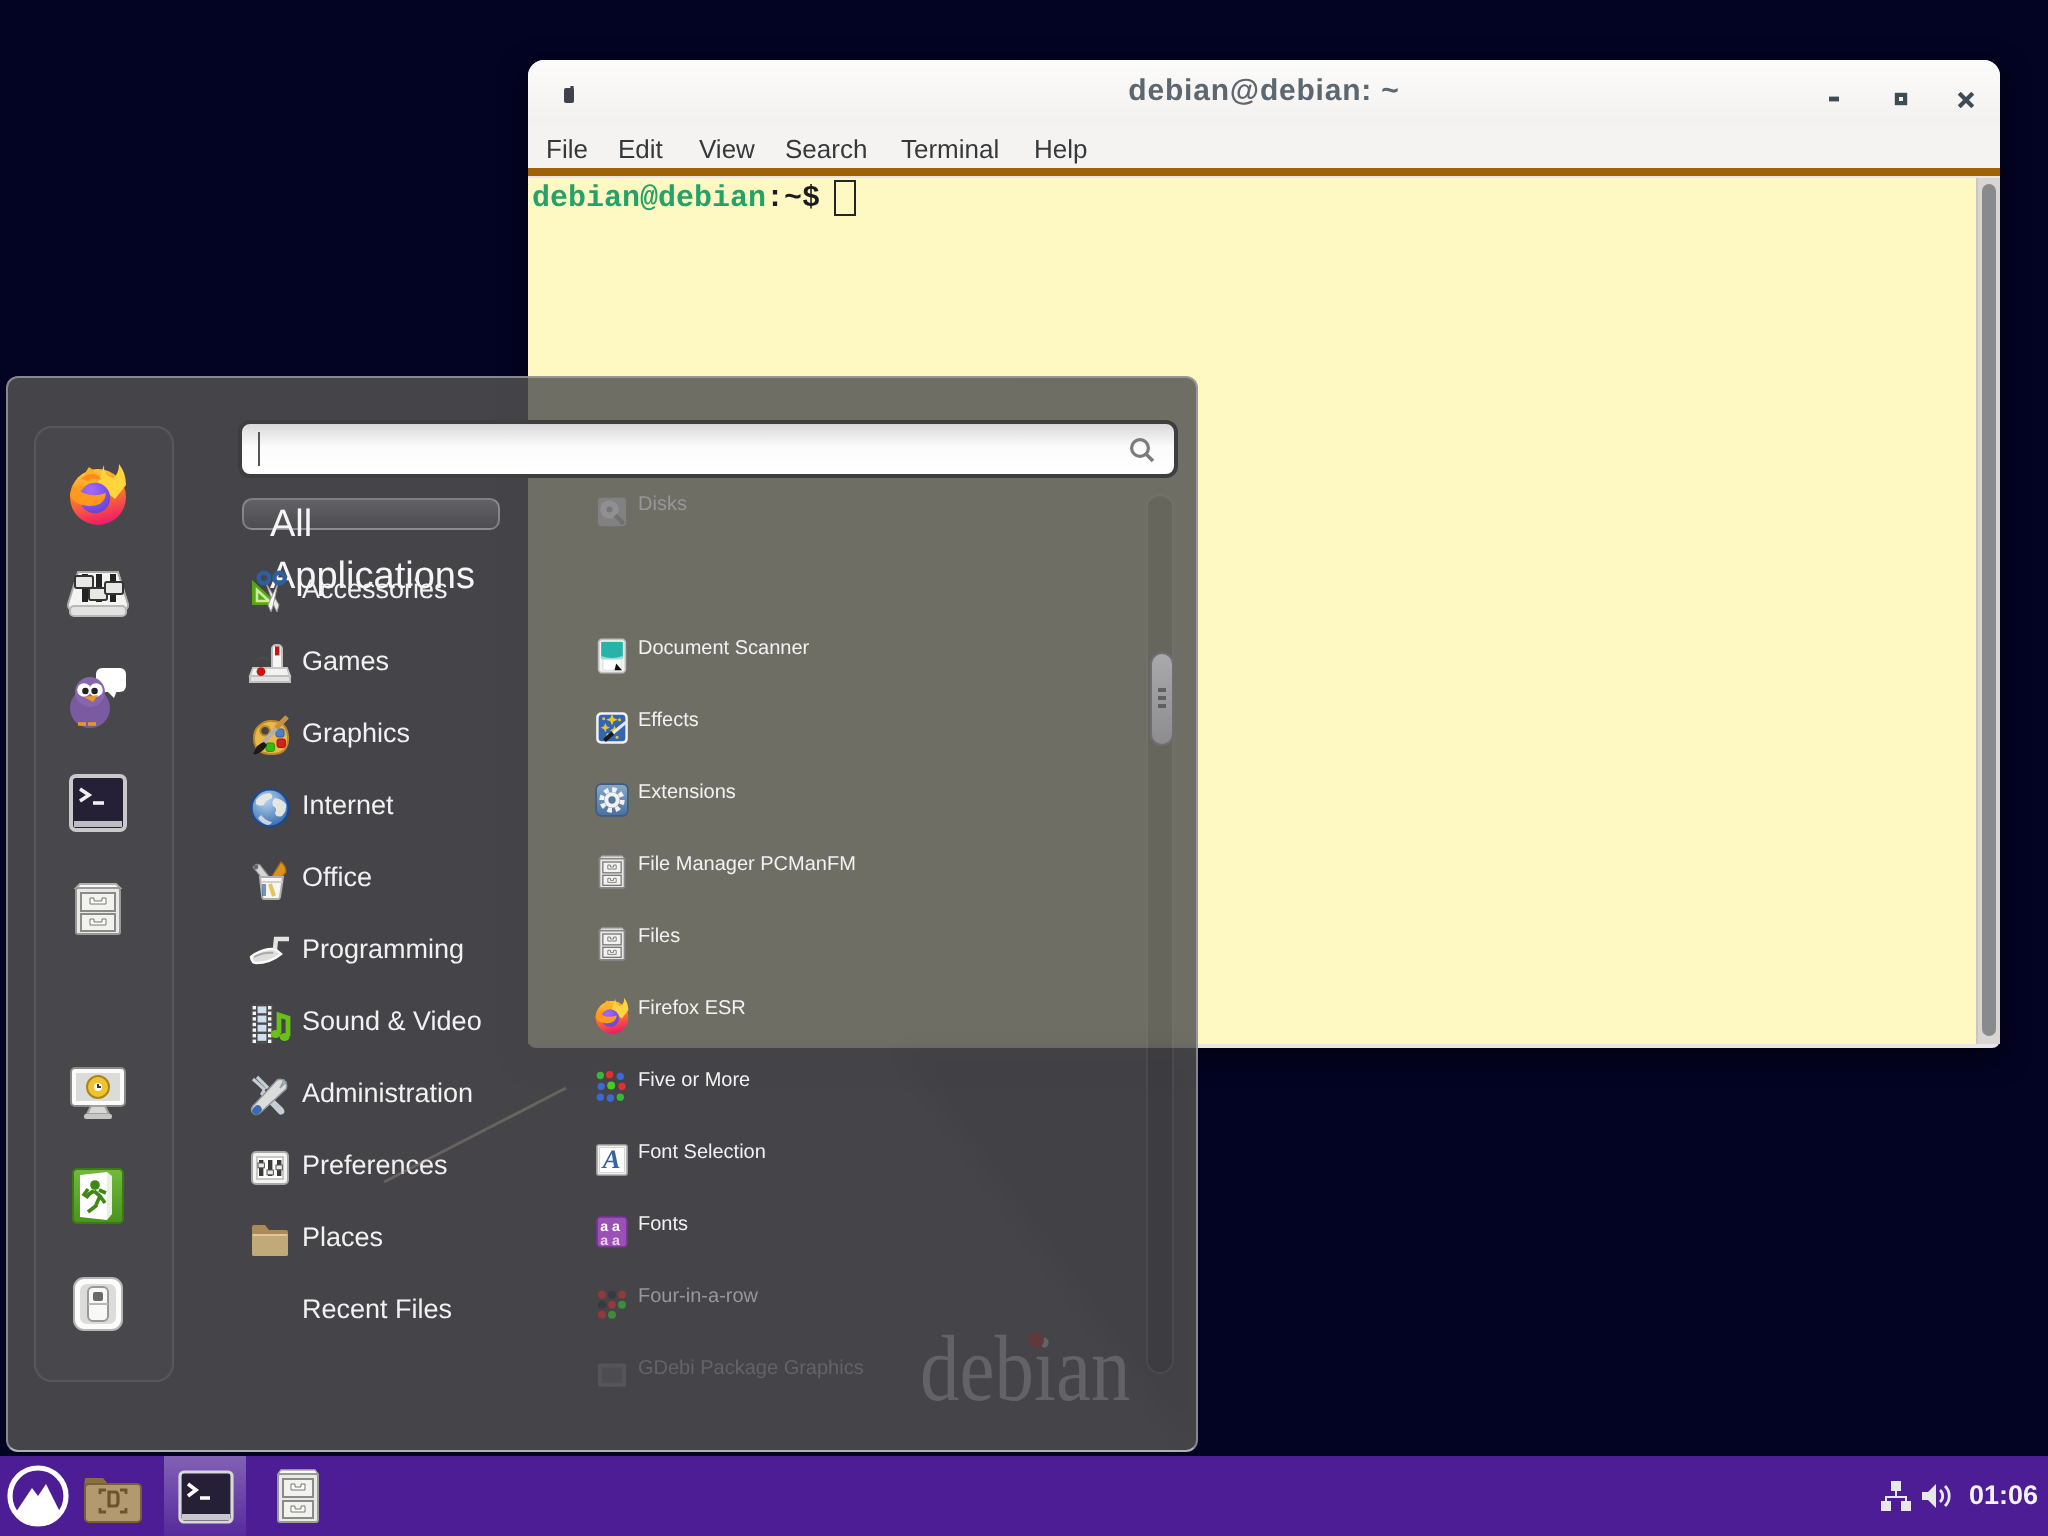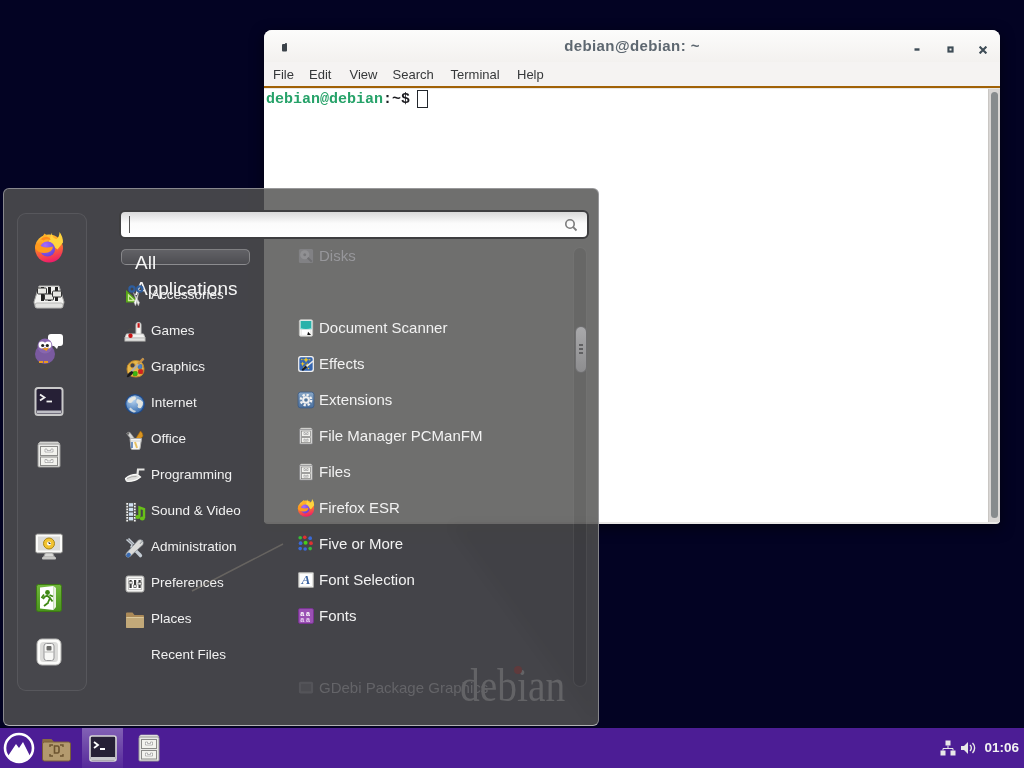"File" #menubar { border-bottom: 2px solid #a16207 -> 4px solid #a16207 }
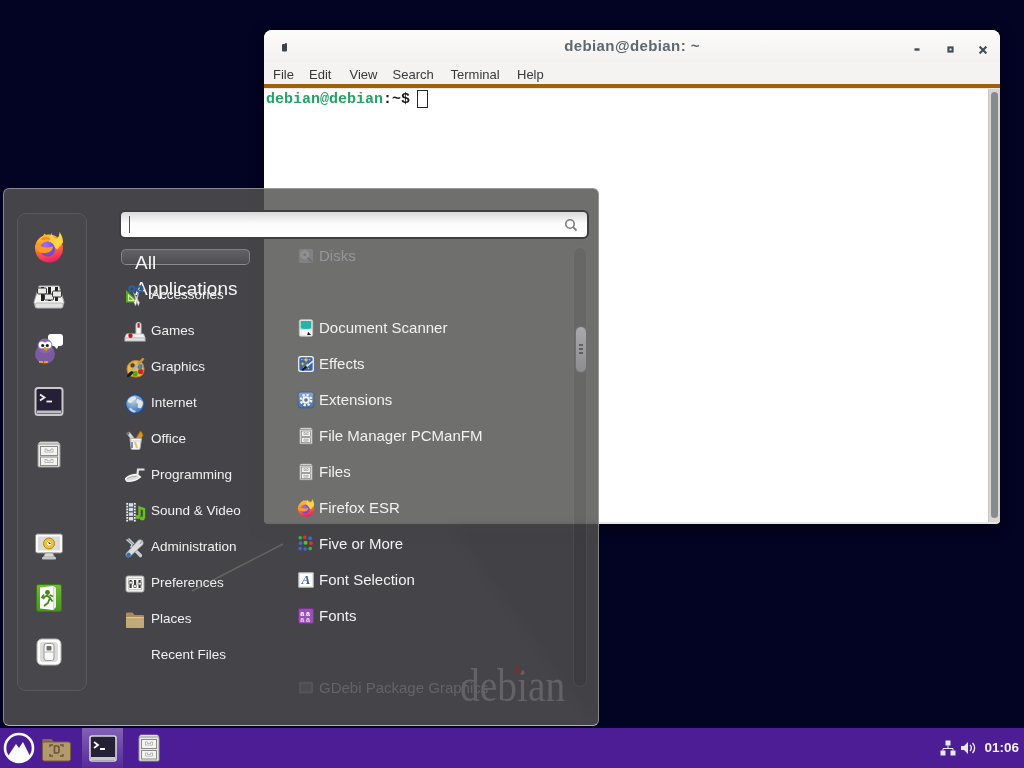"debian@debian:~$" #tcontent { background: #ffffff -> #fef9c3 }
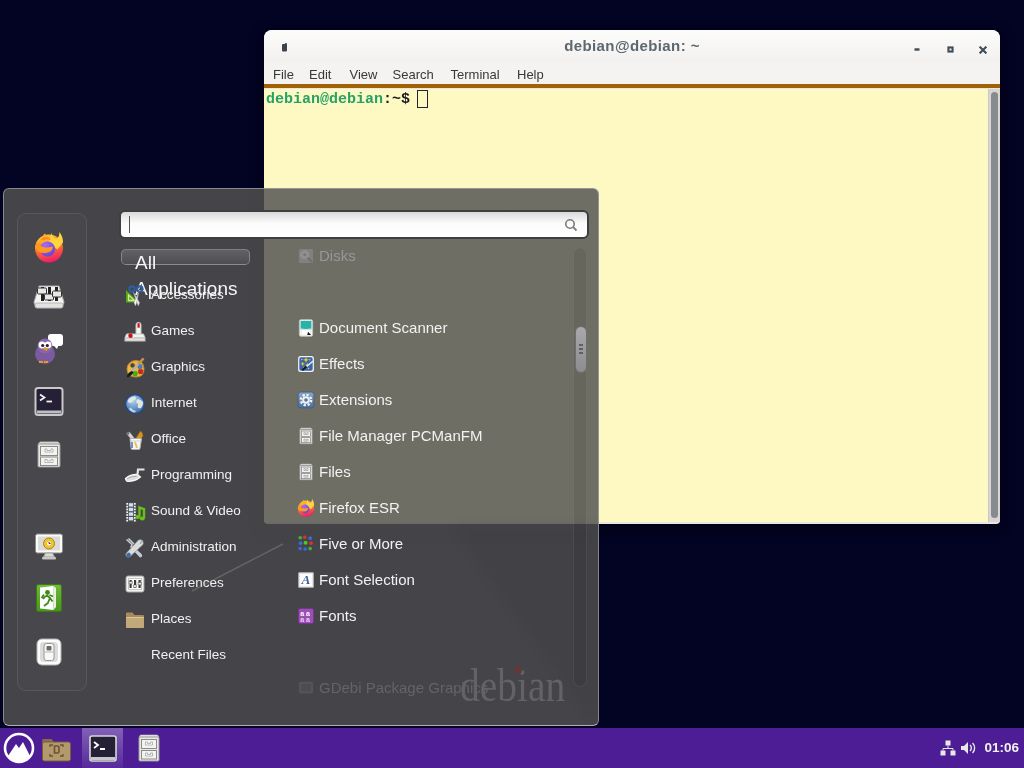"Disks" .app .tx { font-size: 15px -> 10px }
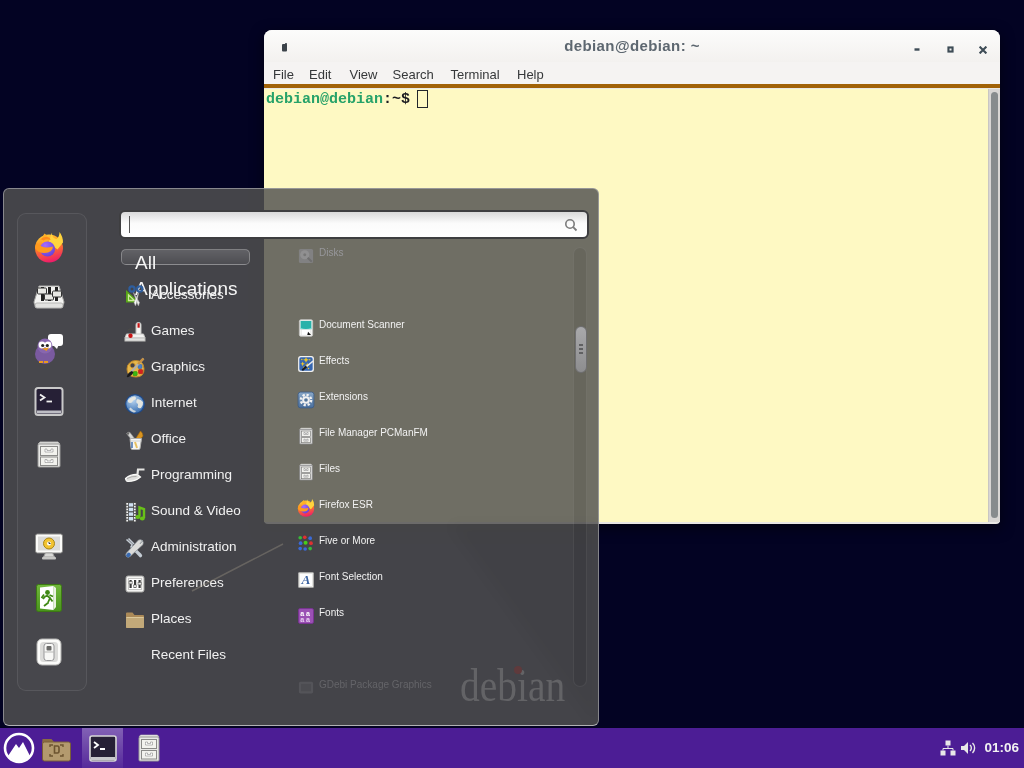"Four-in-a-row" div.app { html: none -> <div> <svg> <circle></circle> <circle></circle> <circle></circle> <circle></circle> <circle></circle> <circle></circle> <circle></circle> <circle></circle> </svg> <span>Four-in-a-row</span> </div> }
